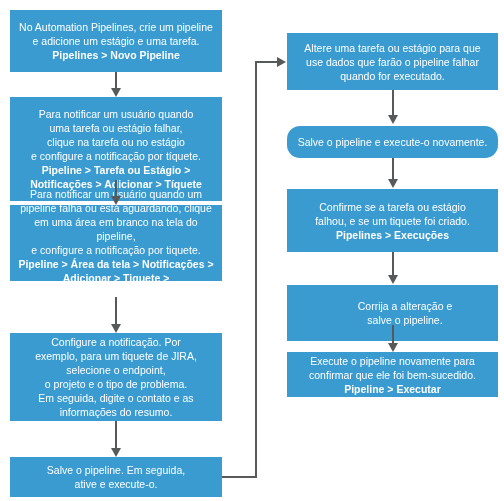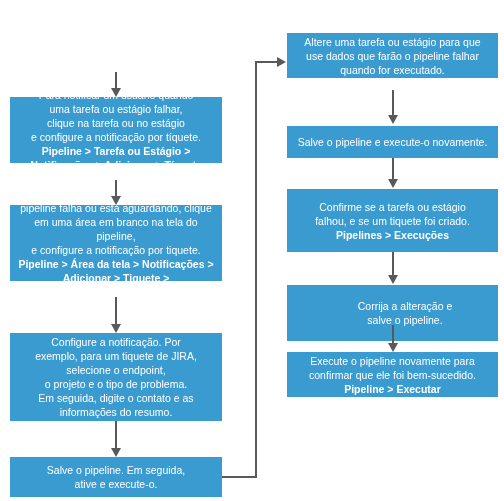"No Automation Pipelines, crie um" div.node { html: none -> <div> <div> <span>No Automation Pipelines, crie um pipeline e adicione um estágio e uma tarefa.</span> <span>Pipelines &gt; Novo Pipeline</span> </div> </div> }
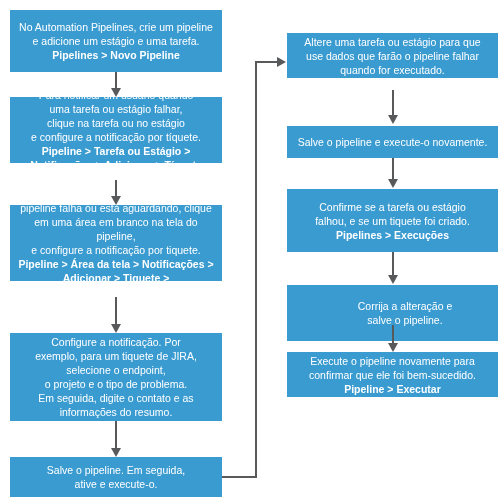"Altere uma tarefa ou estágio" .r1 { height: 45px -> 57px }
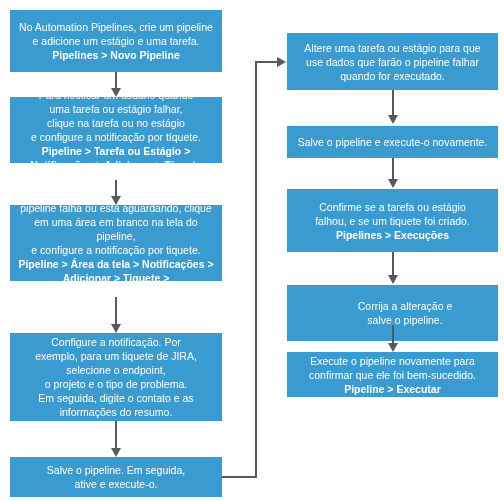"Para notificar um usuário quando" .n2 { height: 66px -> 104px }
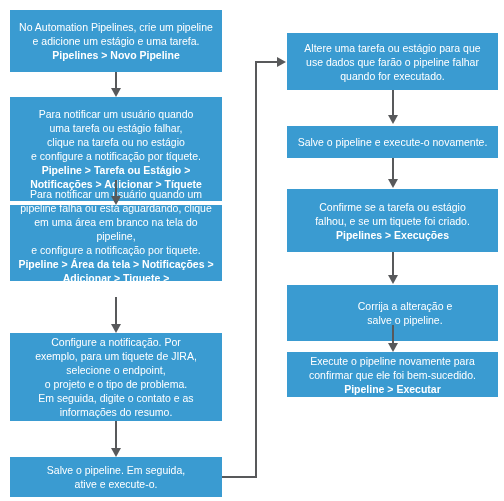"Salve o pipeline e execute-o" .r2 { border-radius: none -> 13px }
